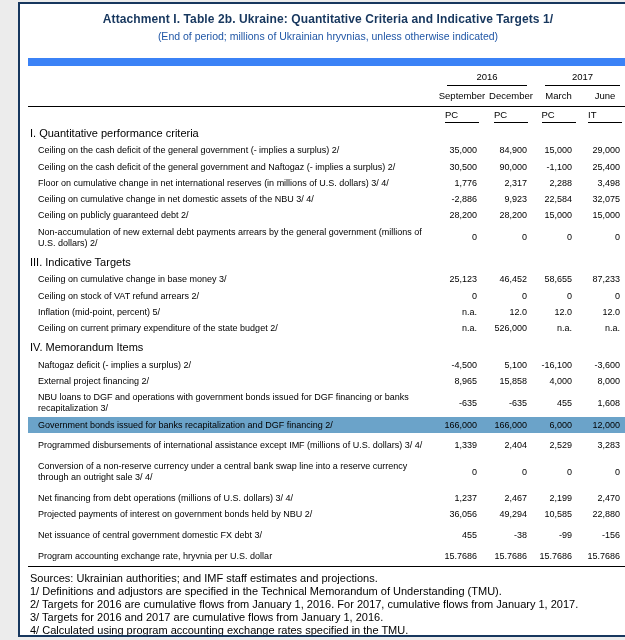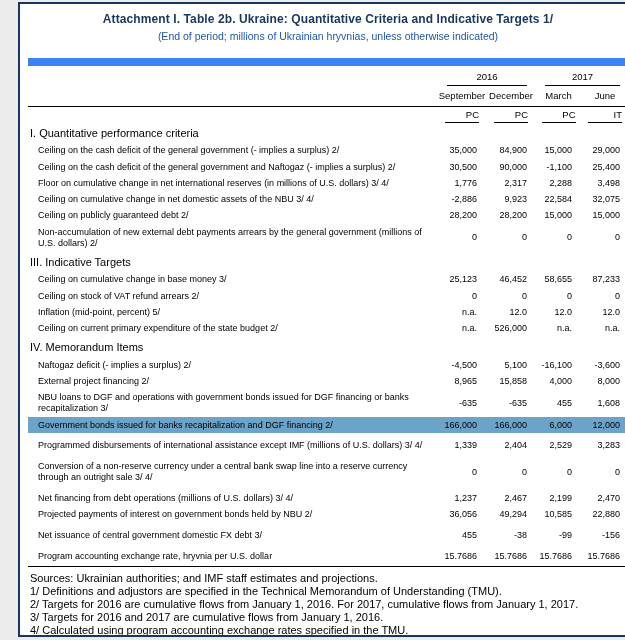"PC" .type-u { text-align: right -> left }
